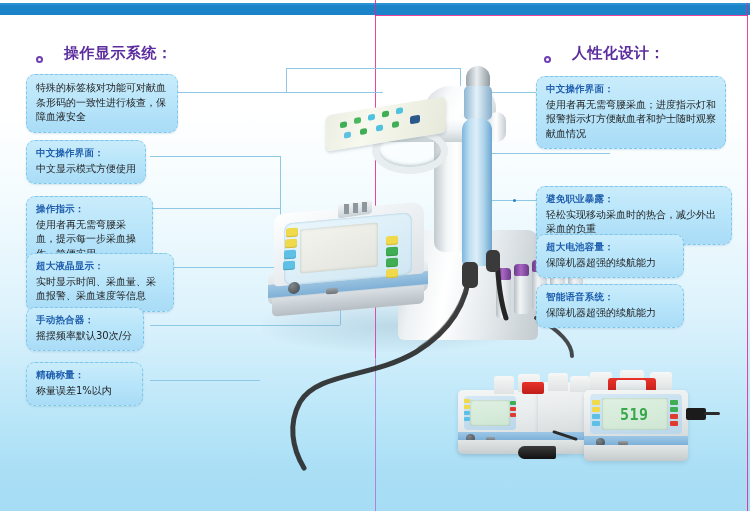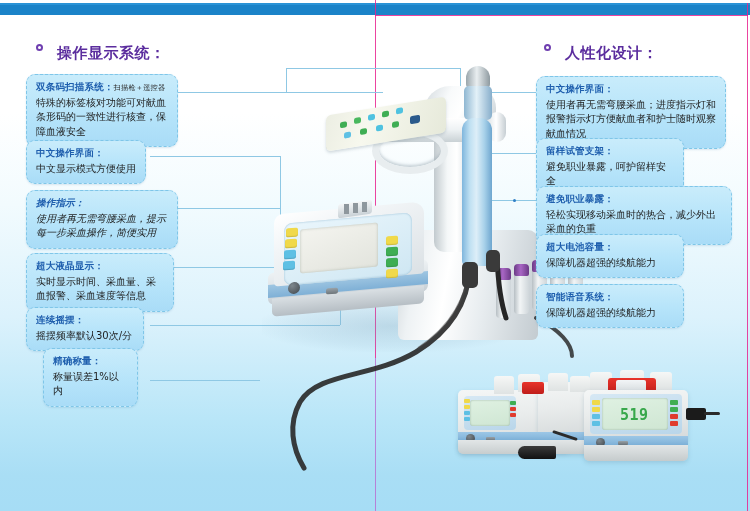"操作显示系统：" .heading { align-items: flex-start -> flex-end; gap: 14px -> 21px }
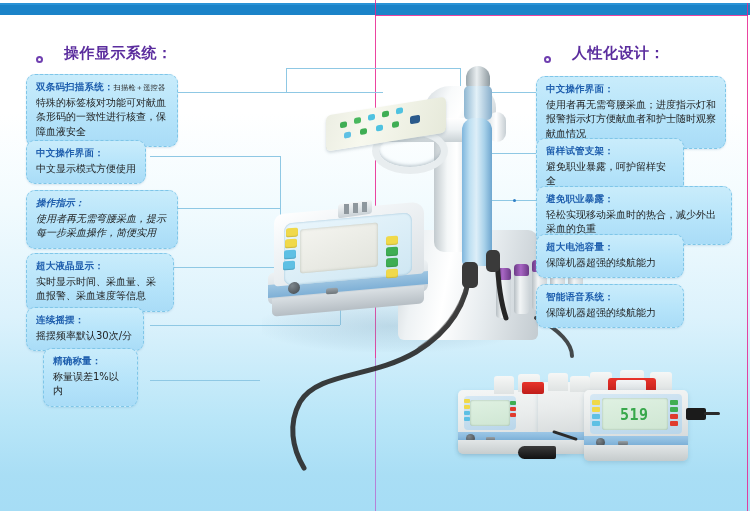"双条码扫描系统：扫描枪＋遥控器" p.title { html: <p><span>双条码扫描系统：</span><span>扫描枪＋遥控器</span></p> -> none }
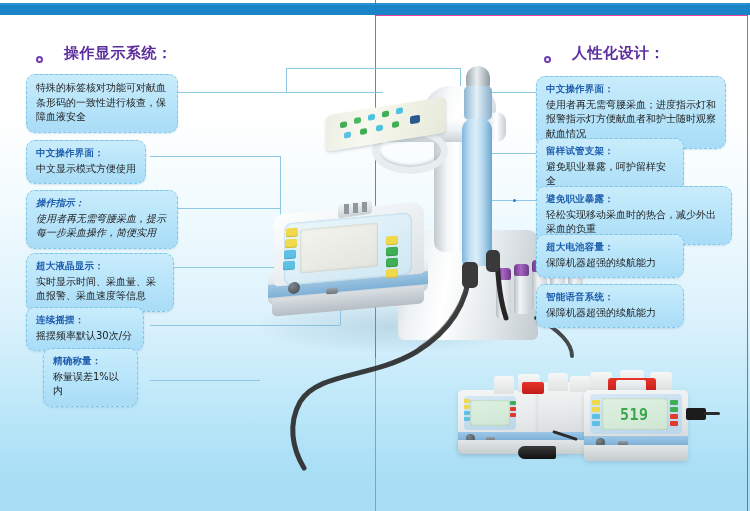"留样试管支架：" div.callout { html: <div> <p><span>留样试管支架：</span><span></span></p> <p>避免职业暴露，呵护留样安全</p> </div> -> none }
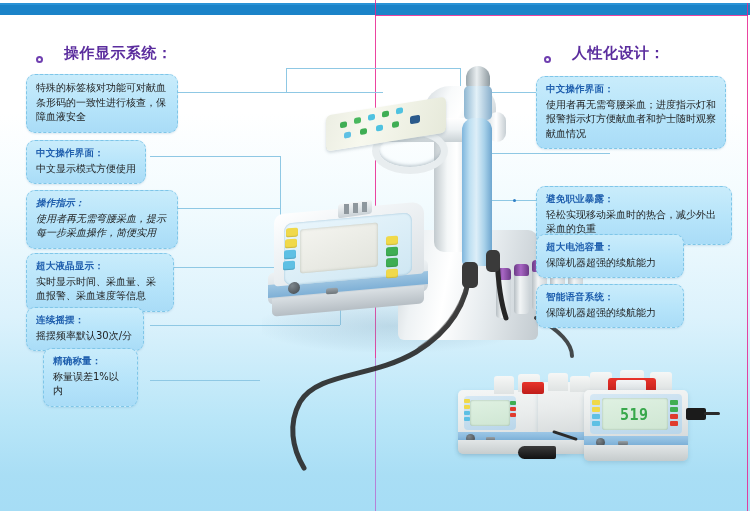"操作指示：" div.callout { font-style: italic -> none; top: 190px -> 196px; width: 152px -> 127px }
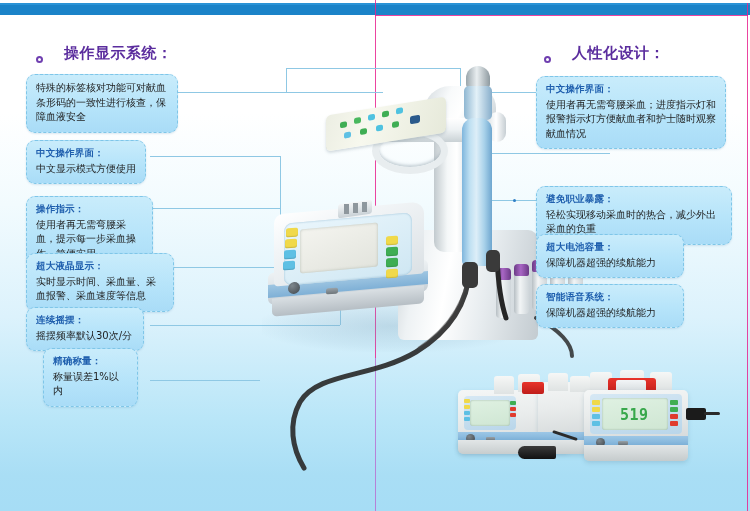"连续摇摆：" span { text: 连续摇摆 -> 手动热合器 }
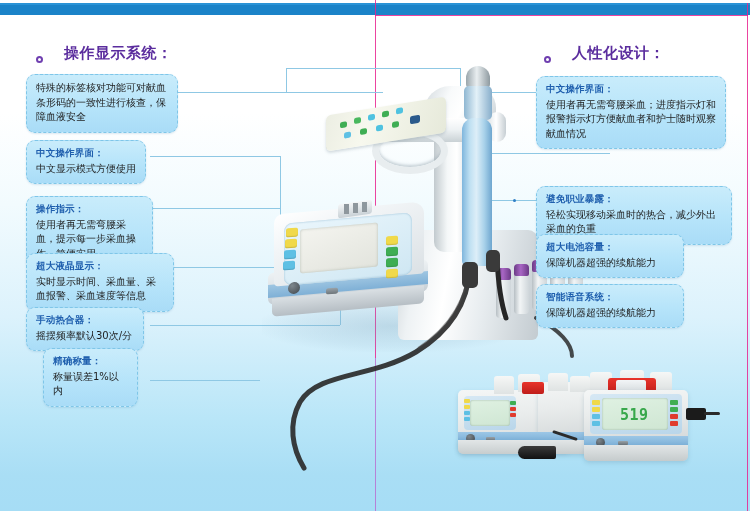"精确称量：" div.callout { margin-left: 17px -> none; top: 348px -> 362px; width: 95px -> 117px }
